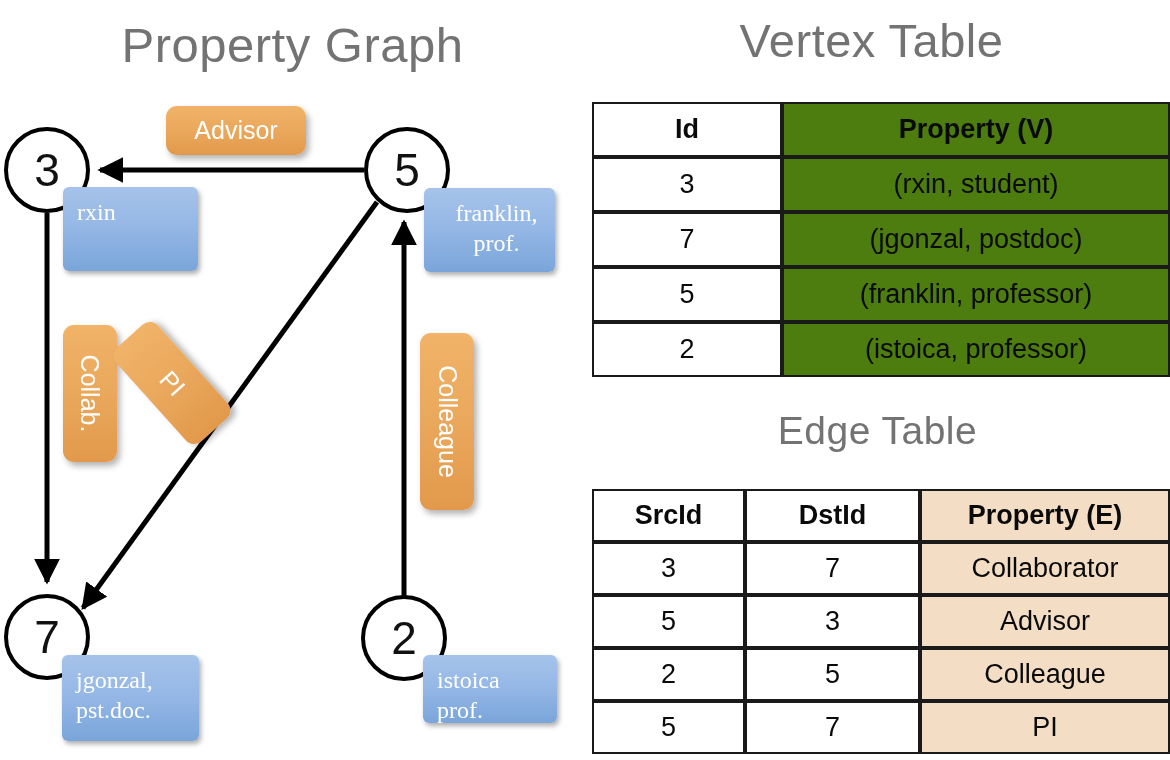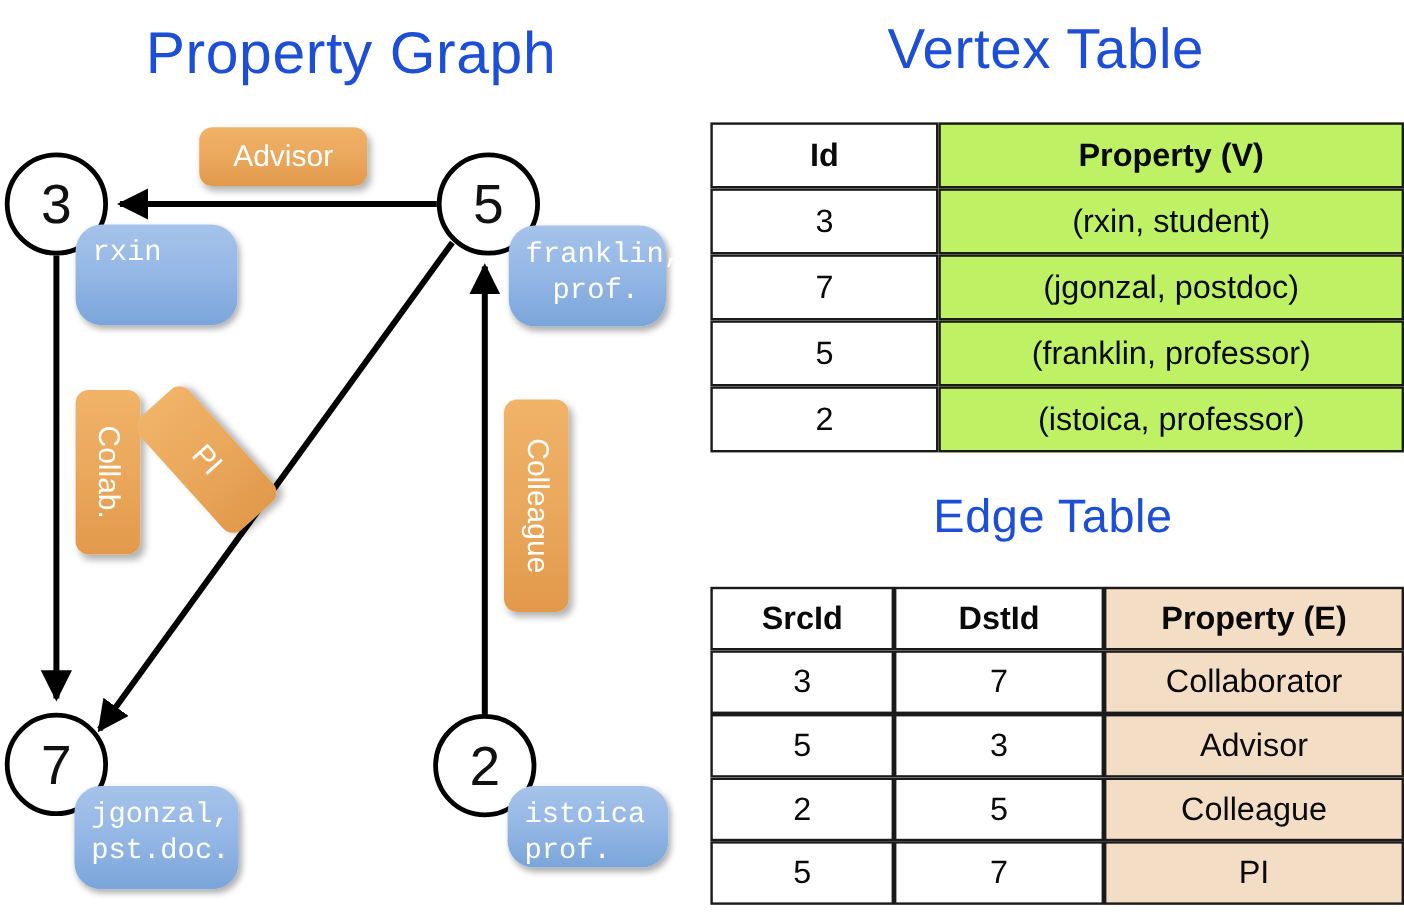"Property Graph" .title { color: #1d4ed8 -> #737373 }
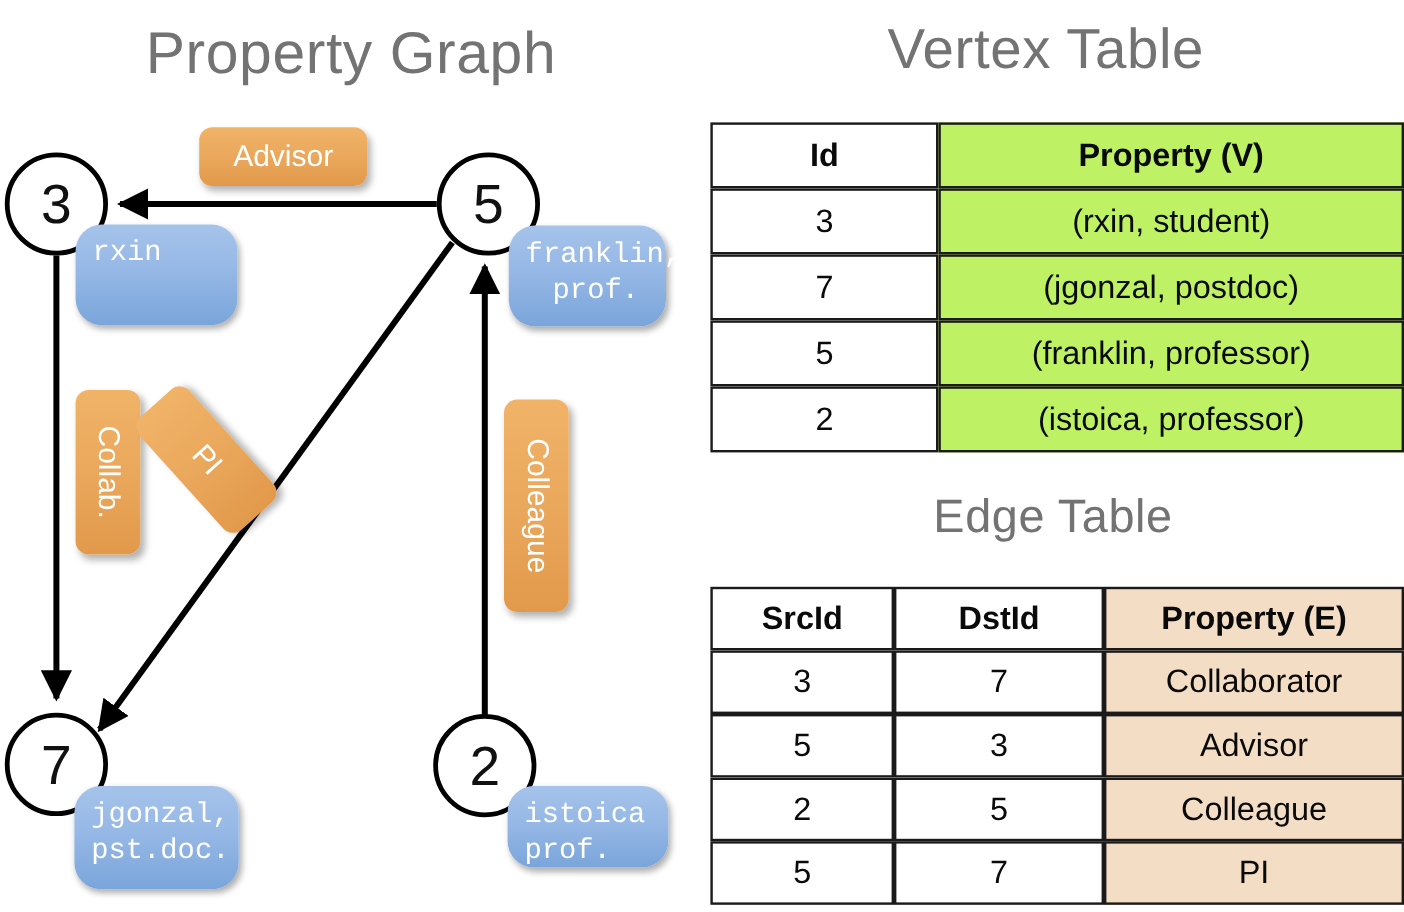"Property (V)" #vertex-table .c-prop { background: #bef264 -> #4d7c0f }
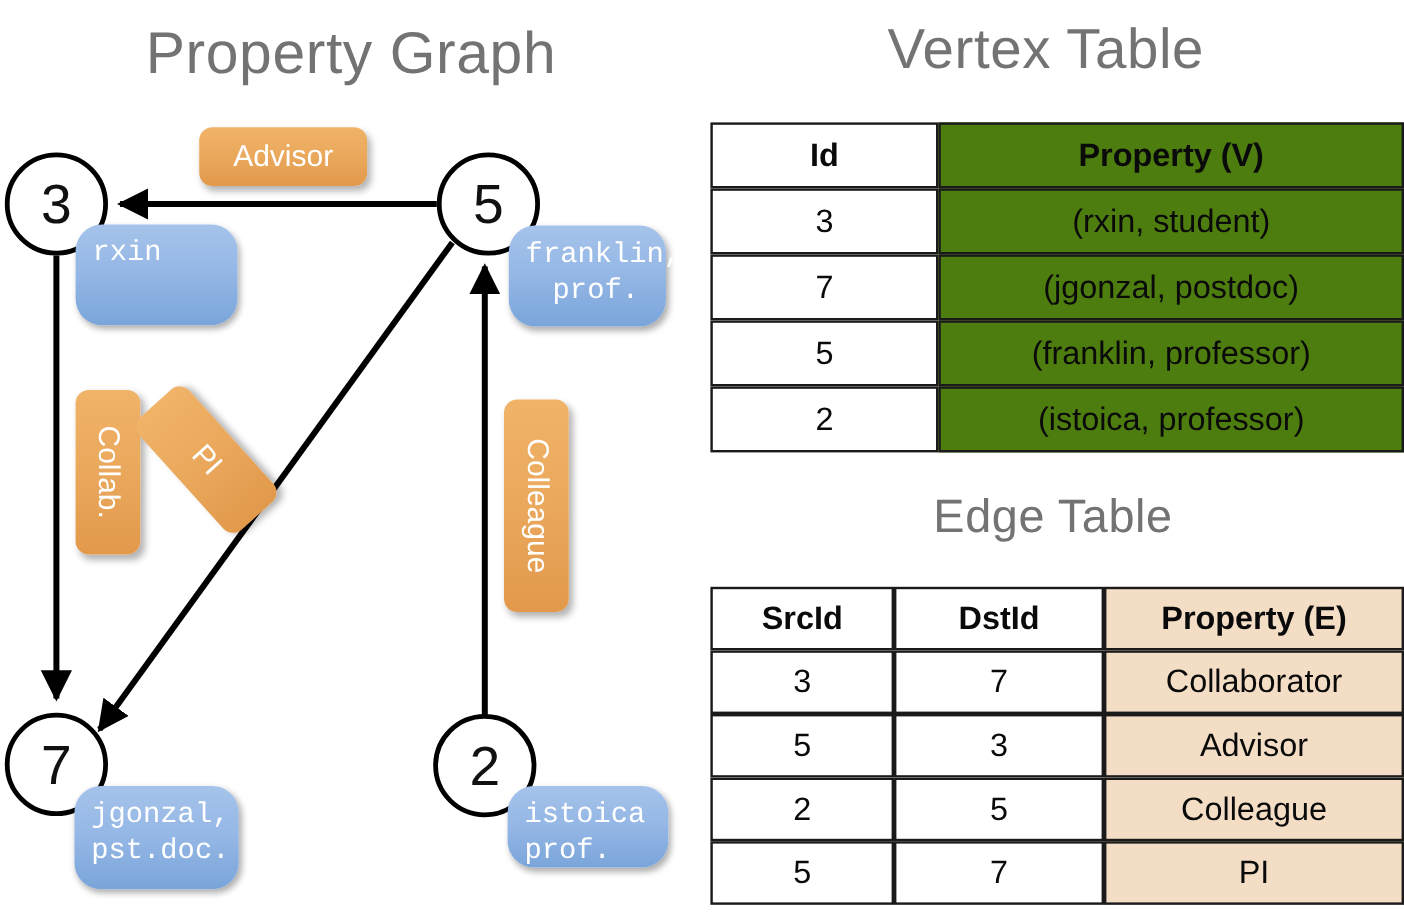"rxin" .vbox { border-radius: 22px -> 6px; font-family: Liberation Mono, monospace -> Liberation Serif, serif }
